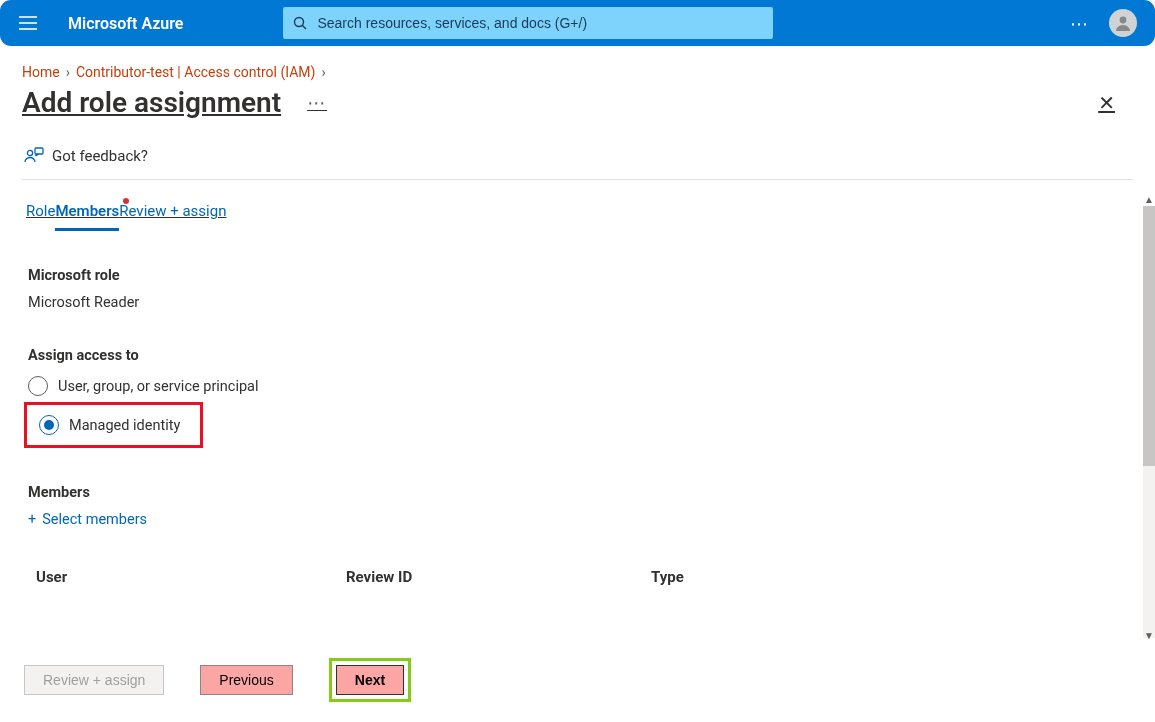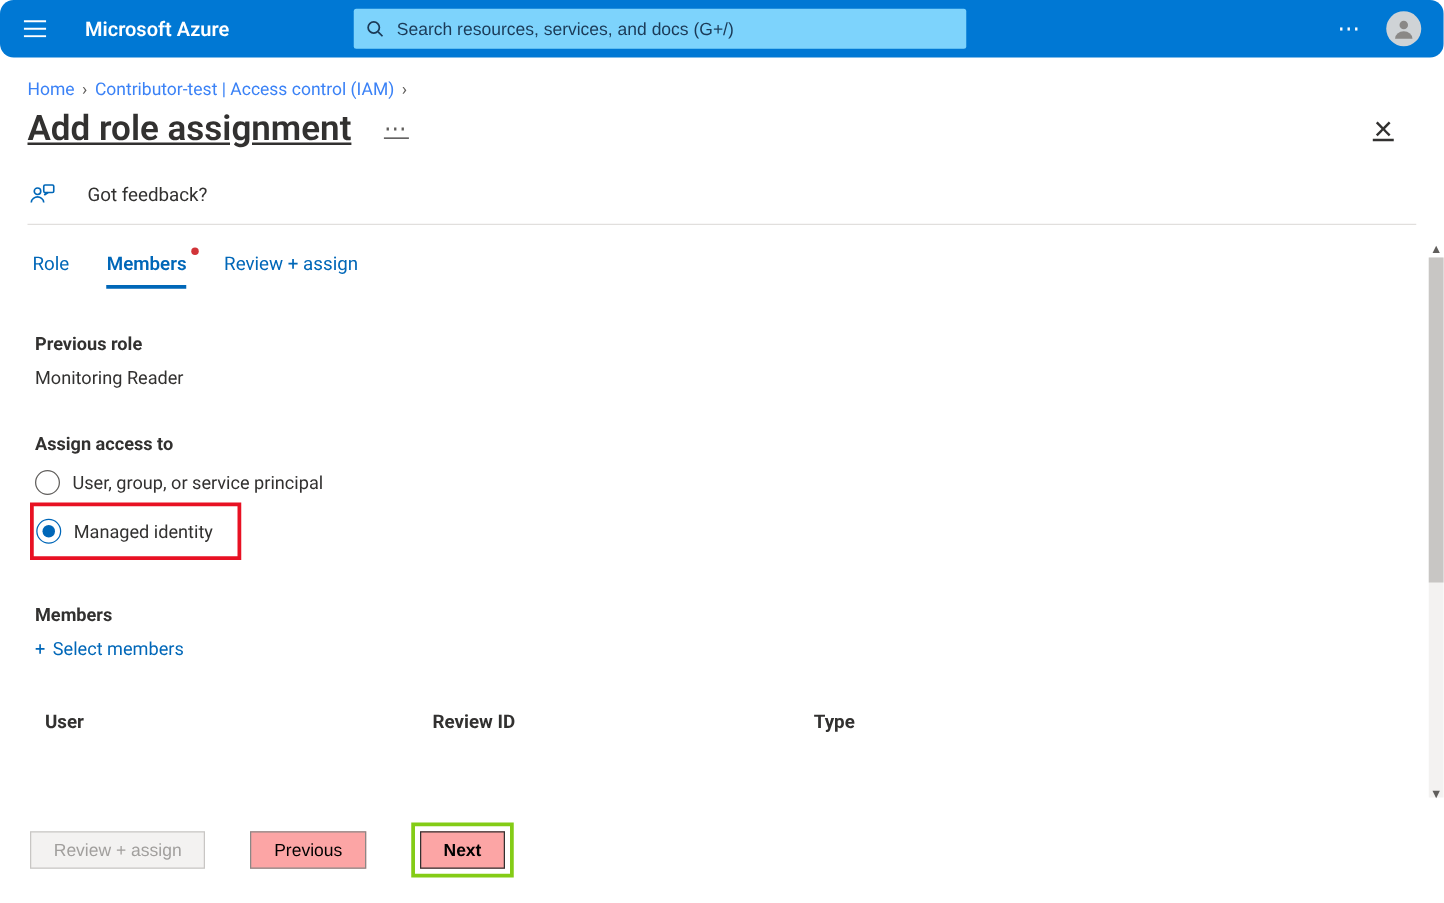"Home" .crumbs a { color: #3b82f6 -> #c2410c }
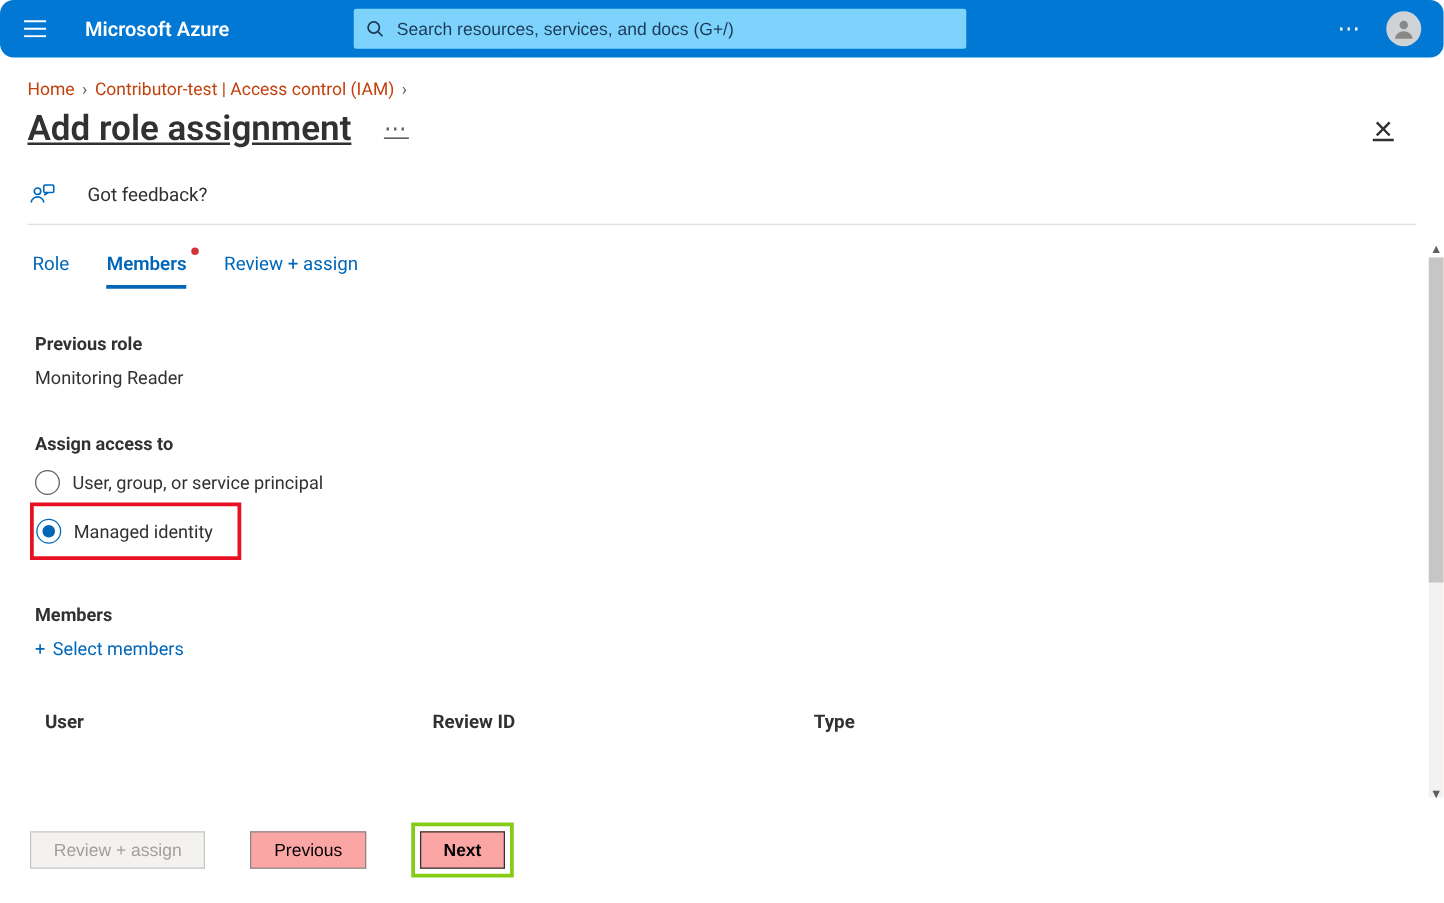"Got feedback?" .feedback { gap: 26px -> 8px }
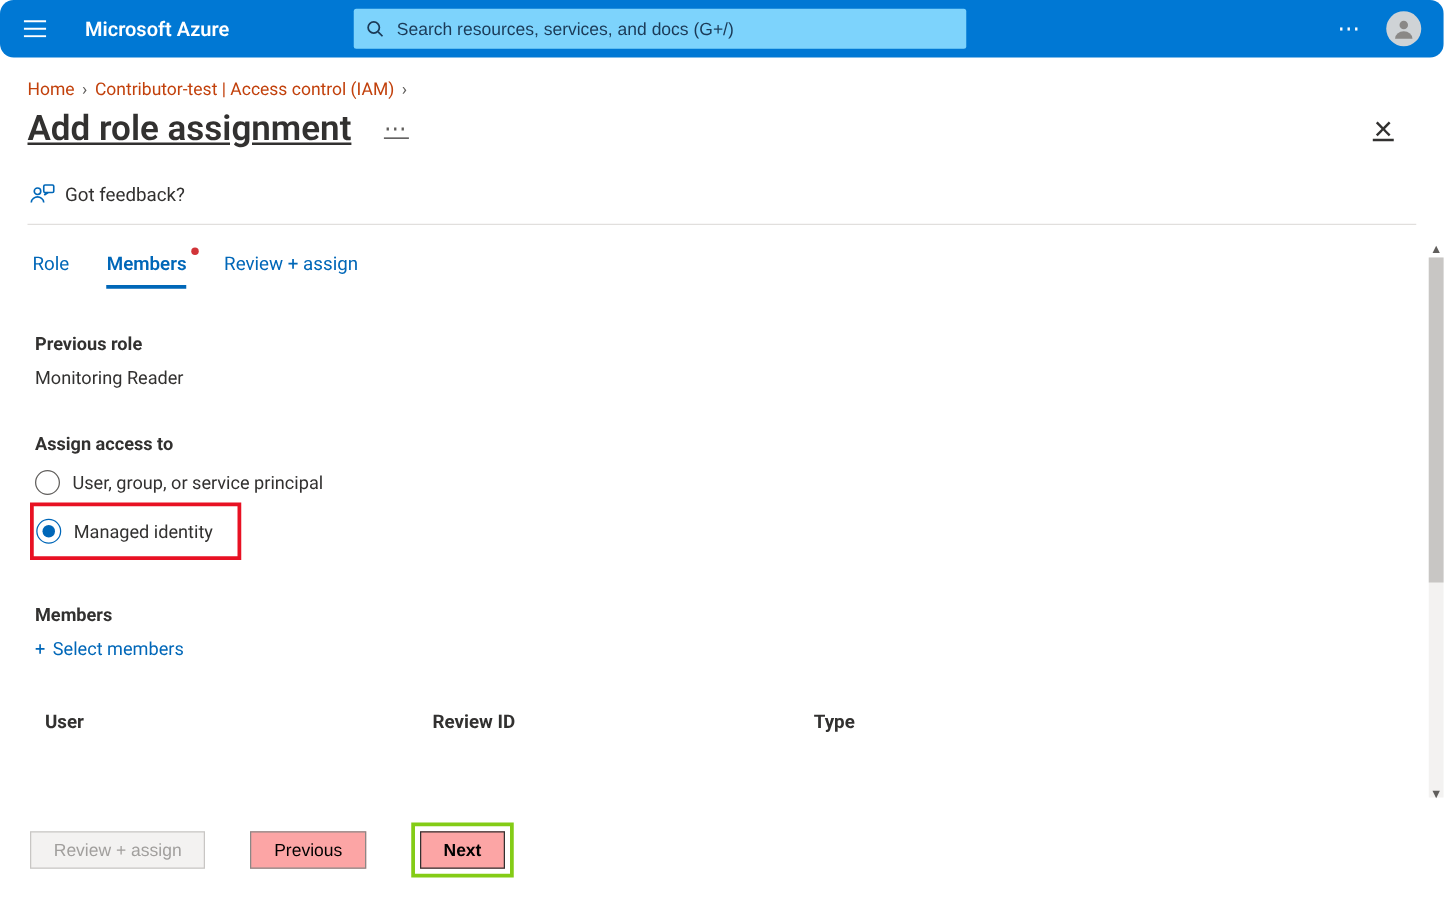"Role" .tabs { gap: 30px -> none; text-decoration: none -> underline }
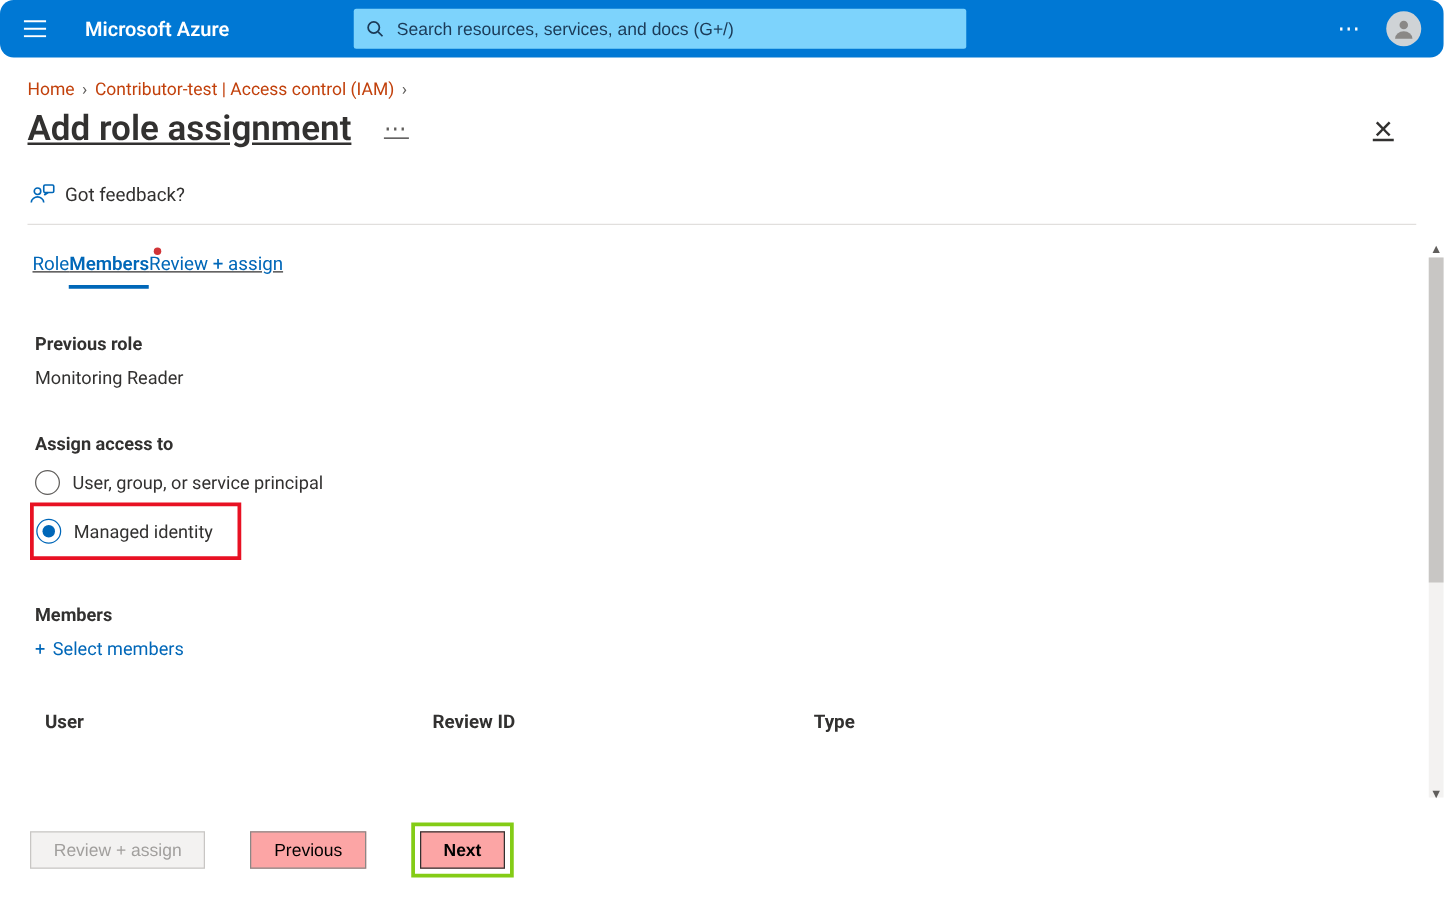"Previous role" div.secthead { text: Previous -> Microsoft }
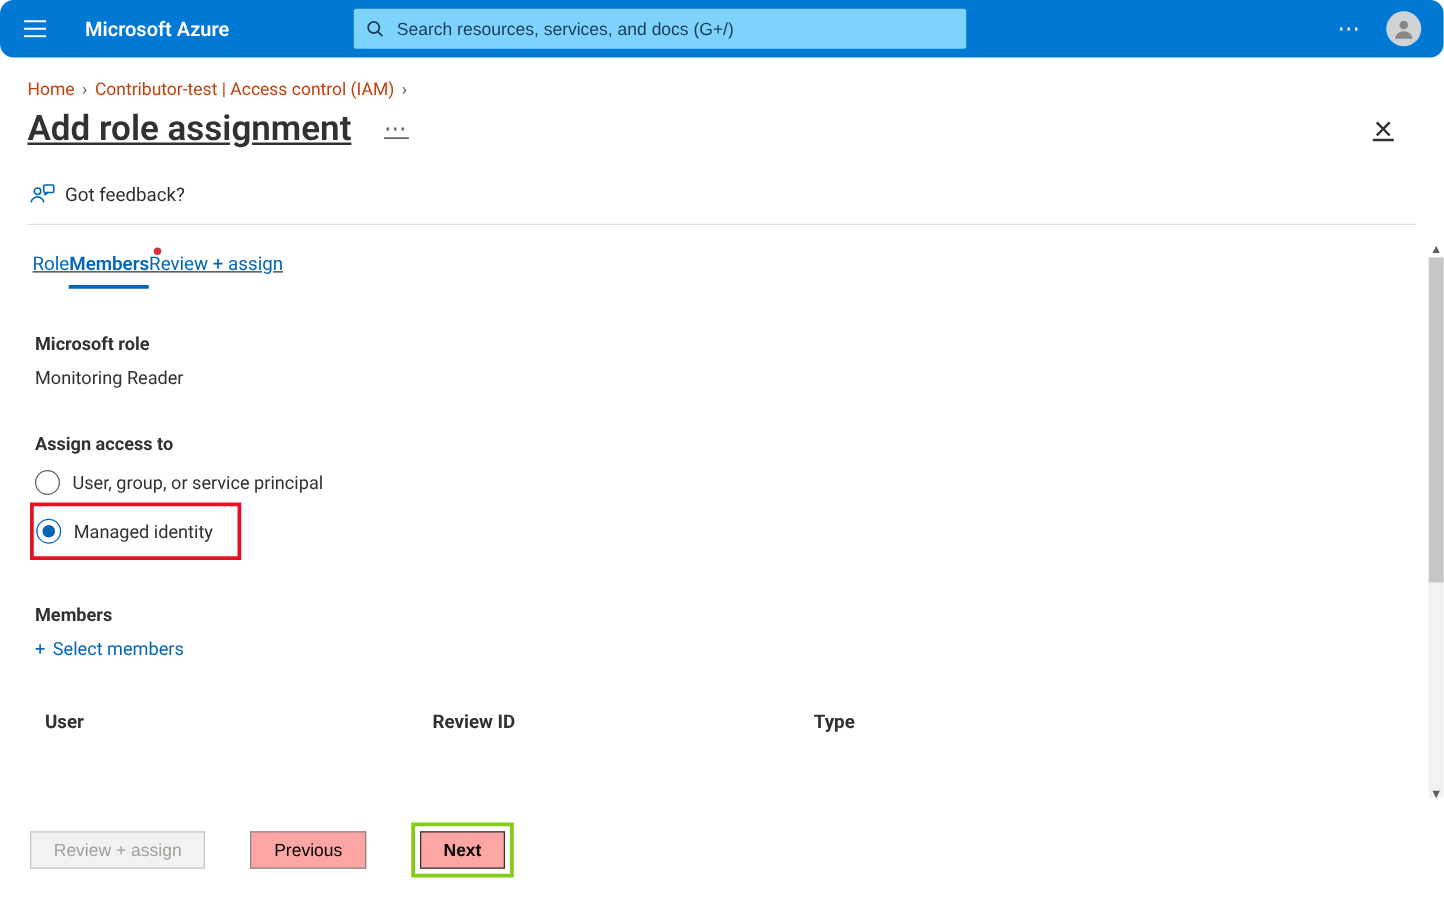"Monitoring Reader" div.plain { text: Monitoring -> Microsoft }
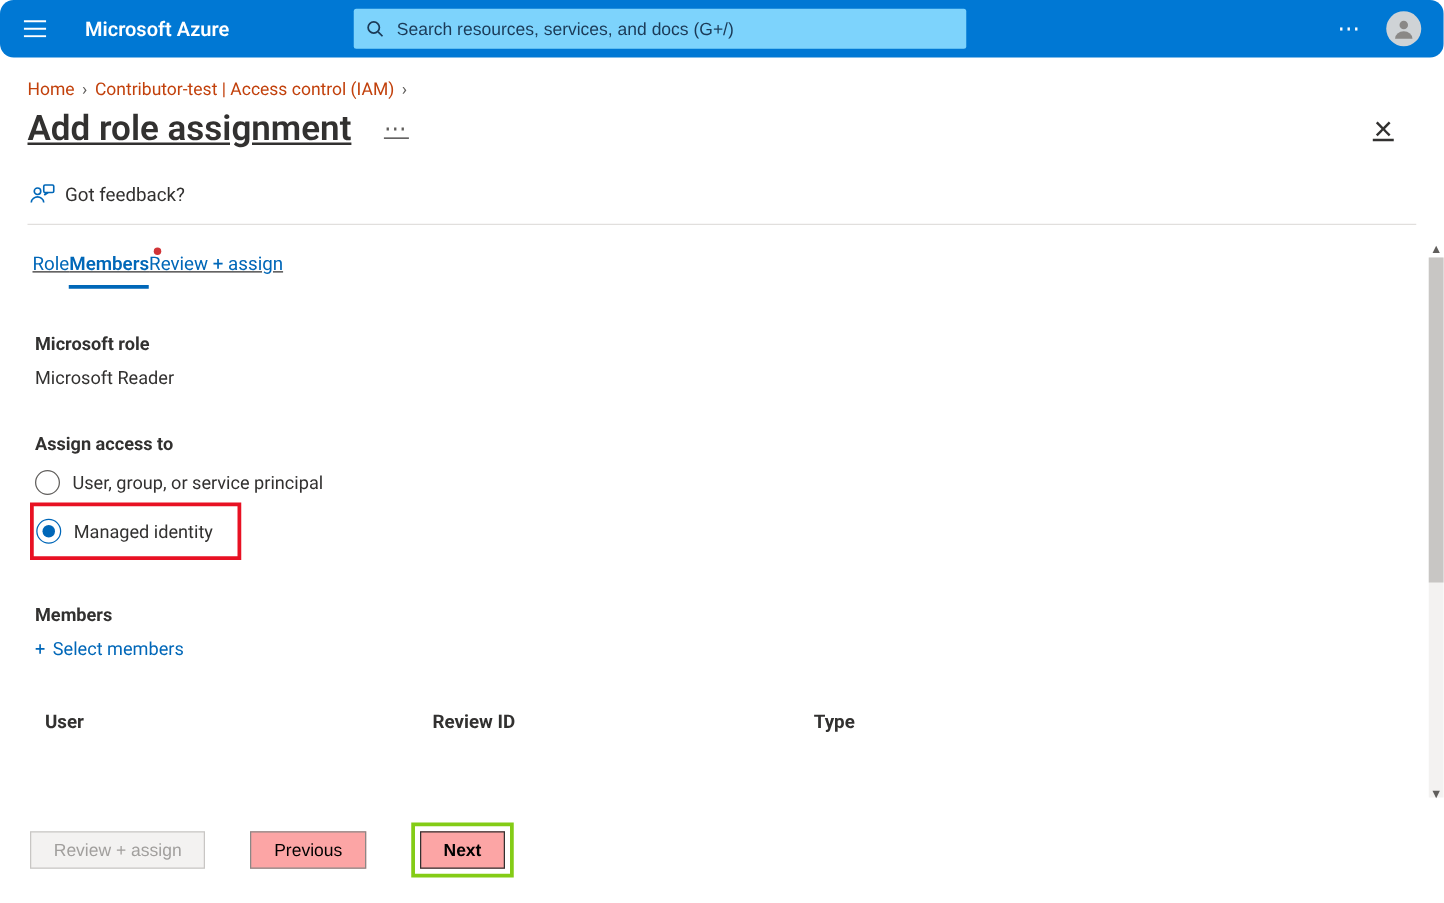"Managed identity" .hl-red { padding: 4px 20px 4px 2px -> 4px 20px 4px 12px }
